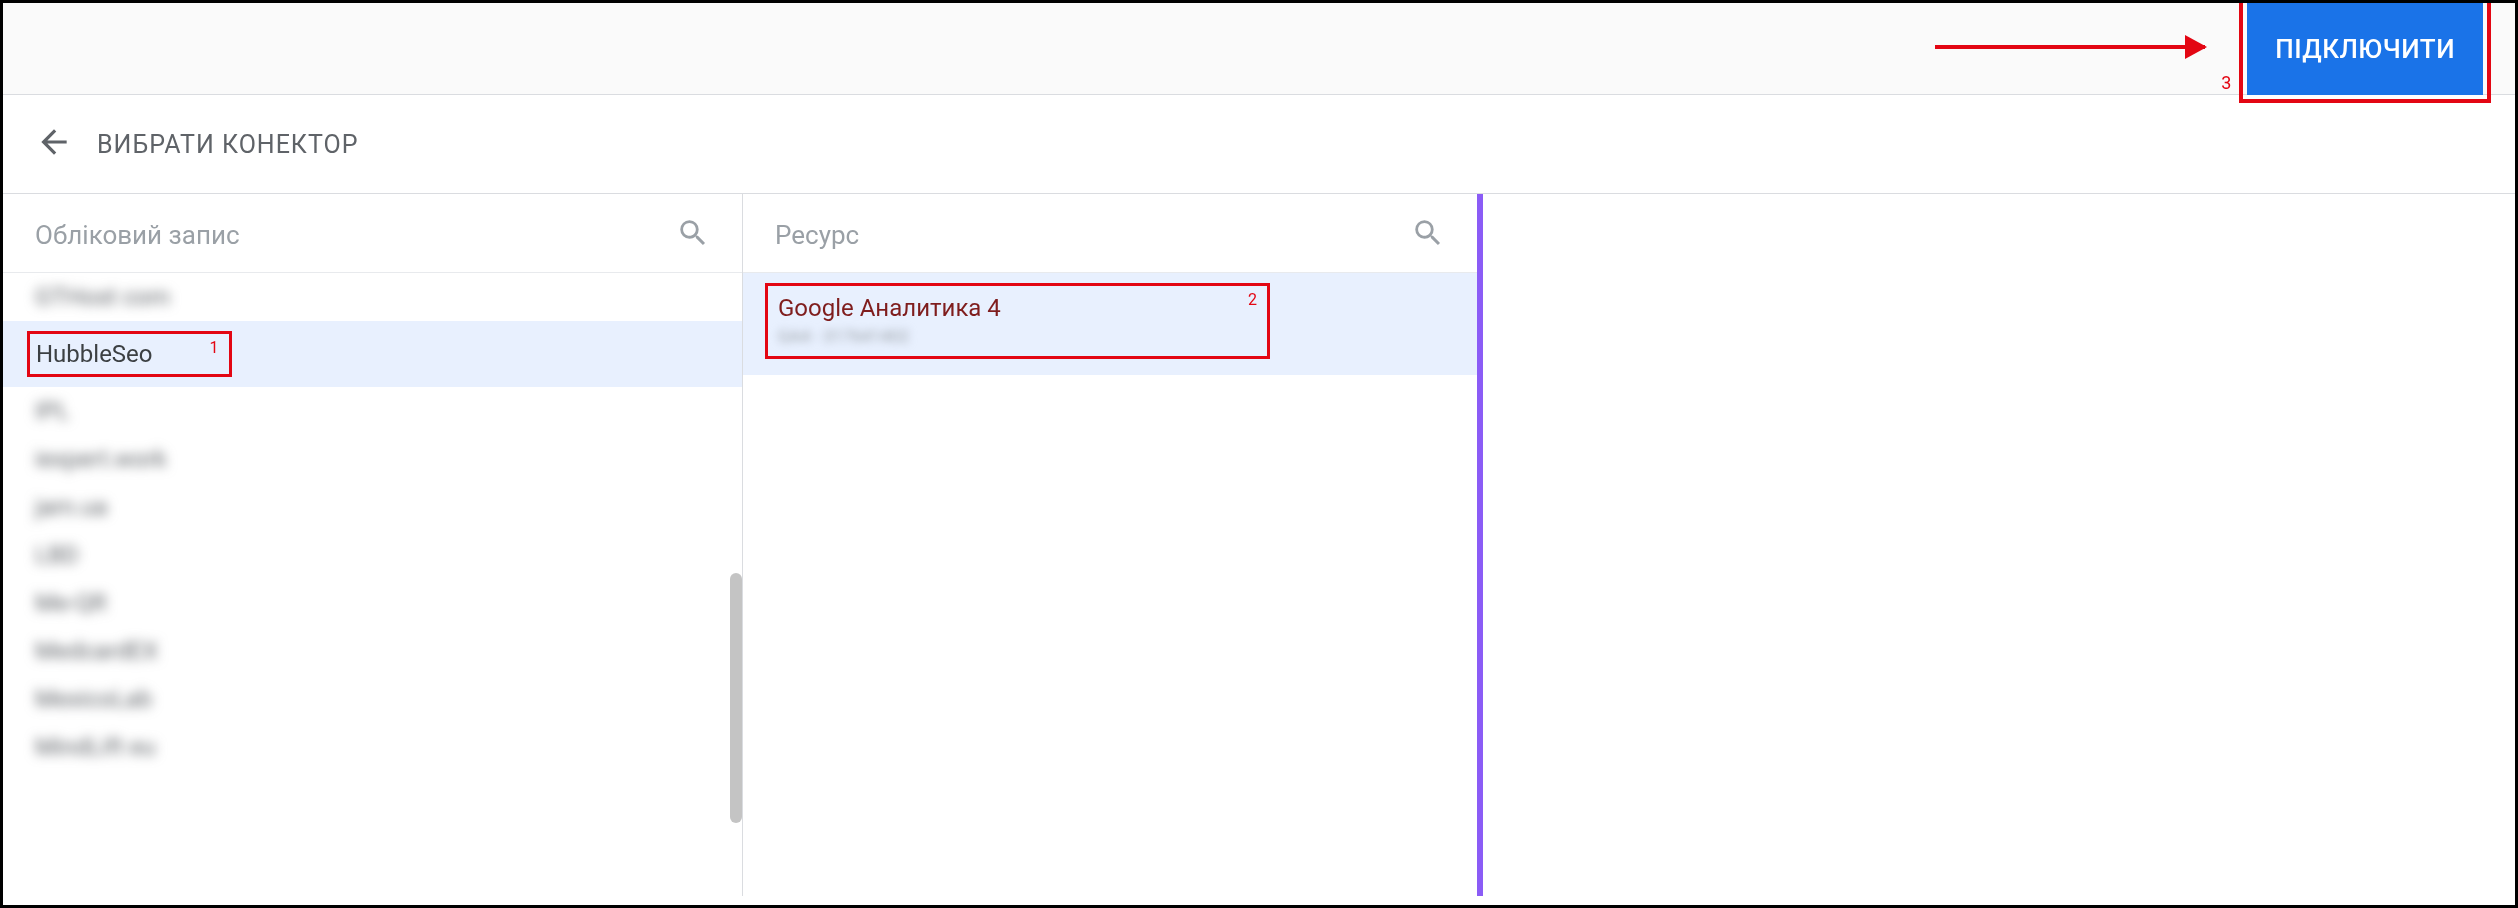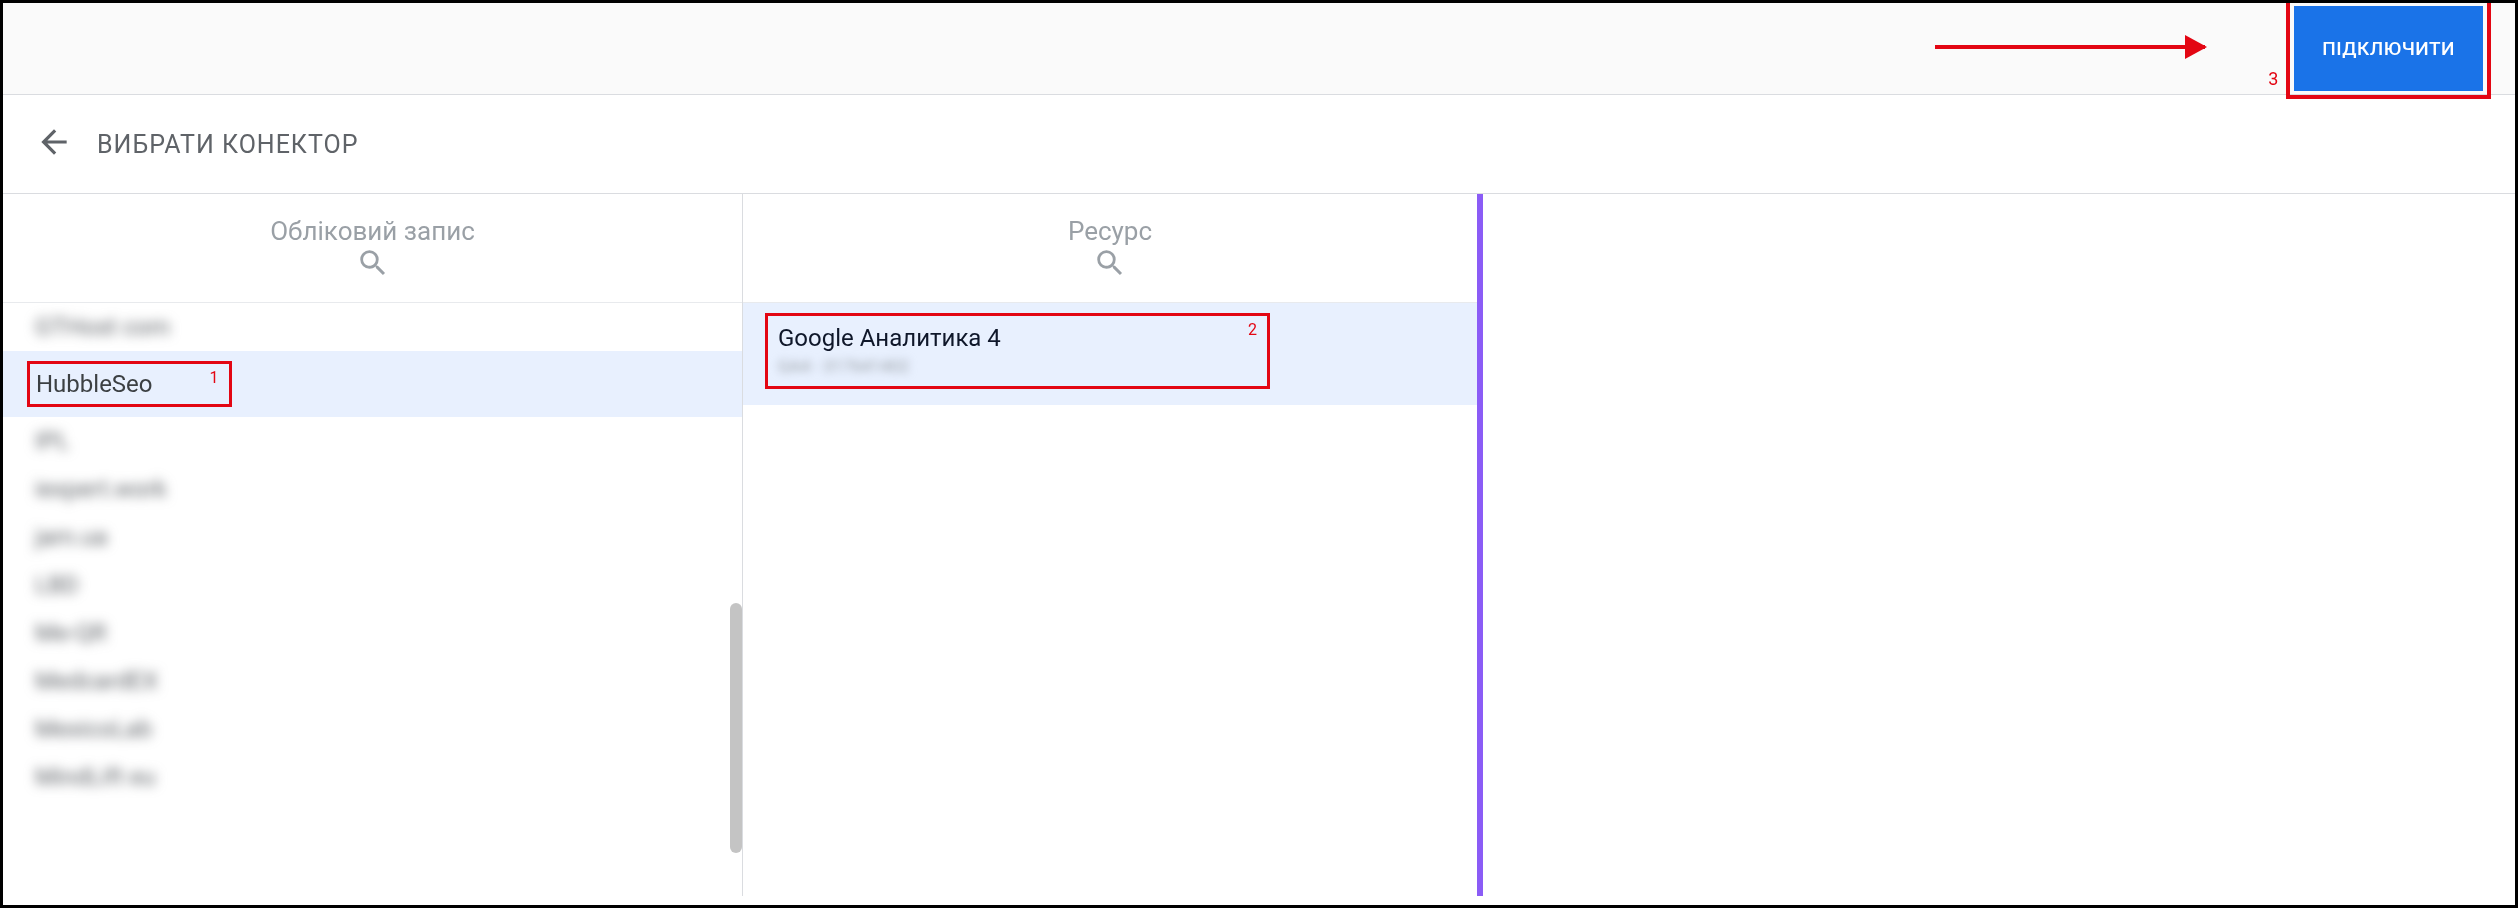"ПІДКЛЮЧИТИ" .connect-button { font-size: 19px -> 26px }
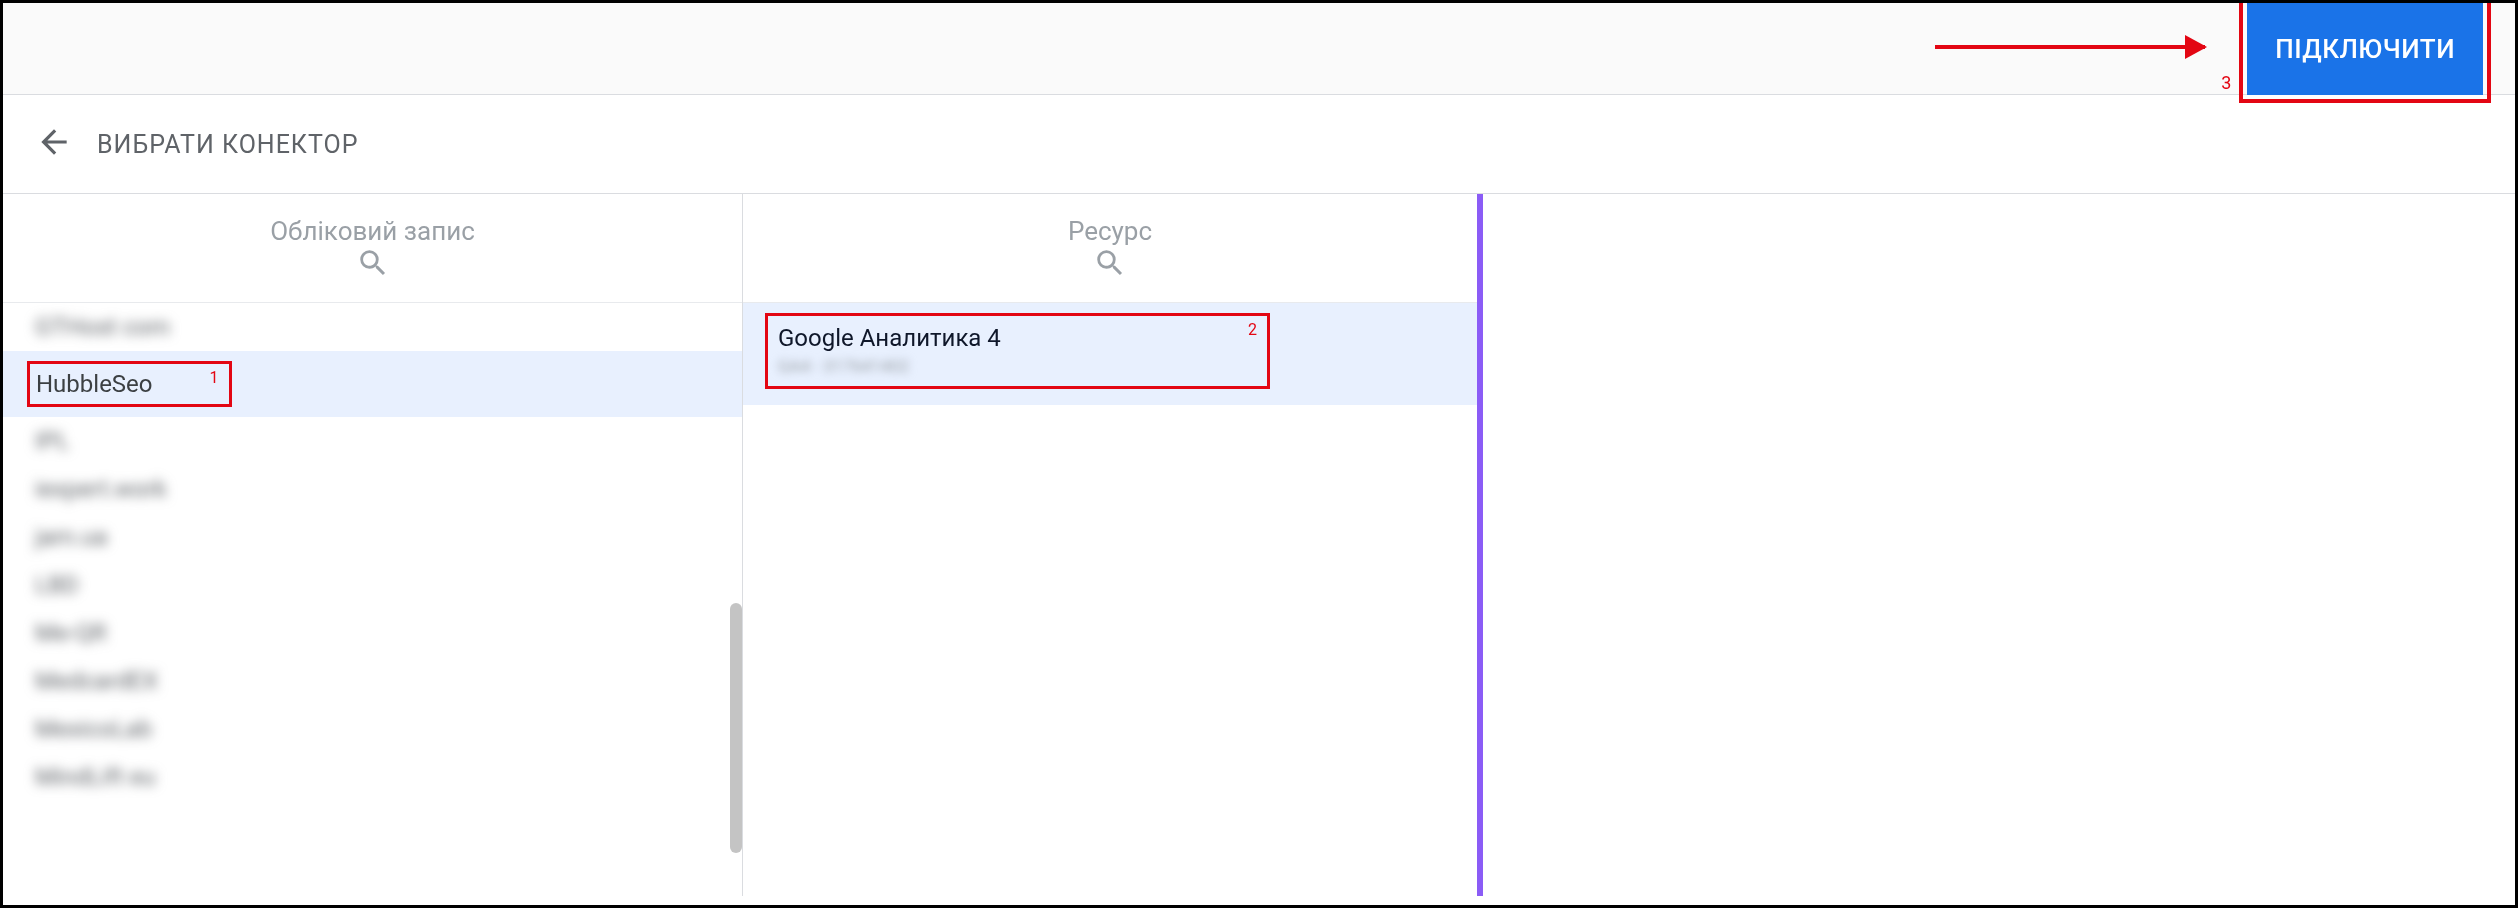"Обліковий запис" .column-header { flex-direction: column -> none }
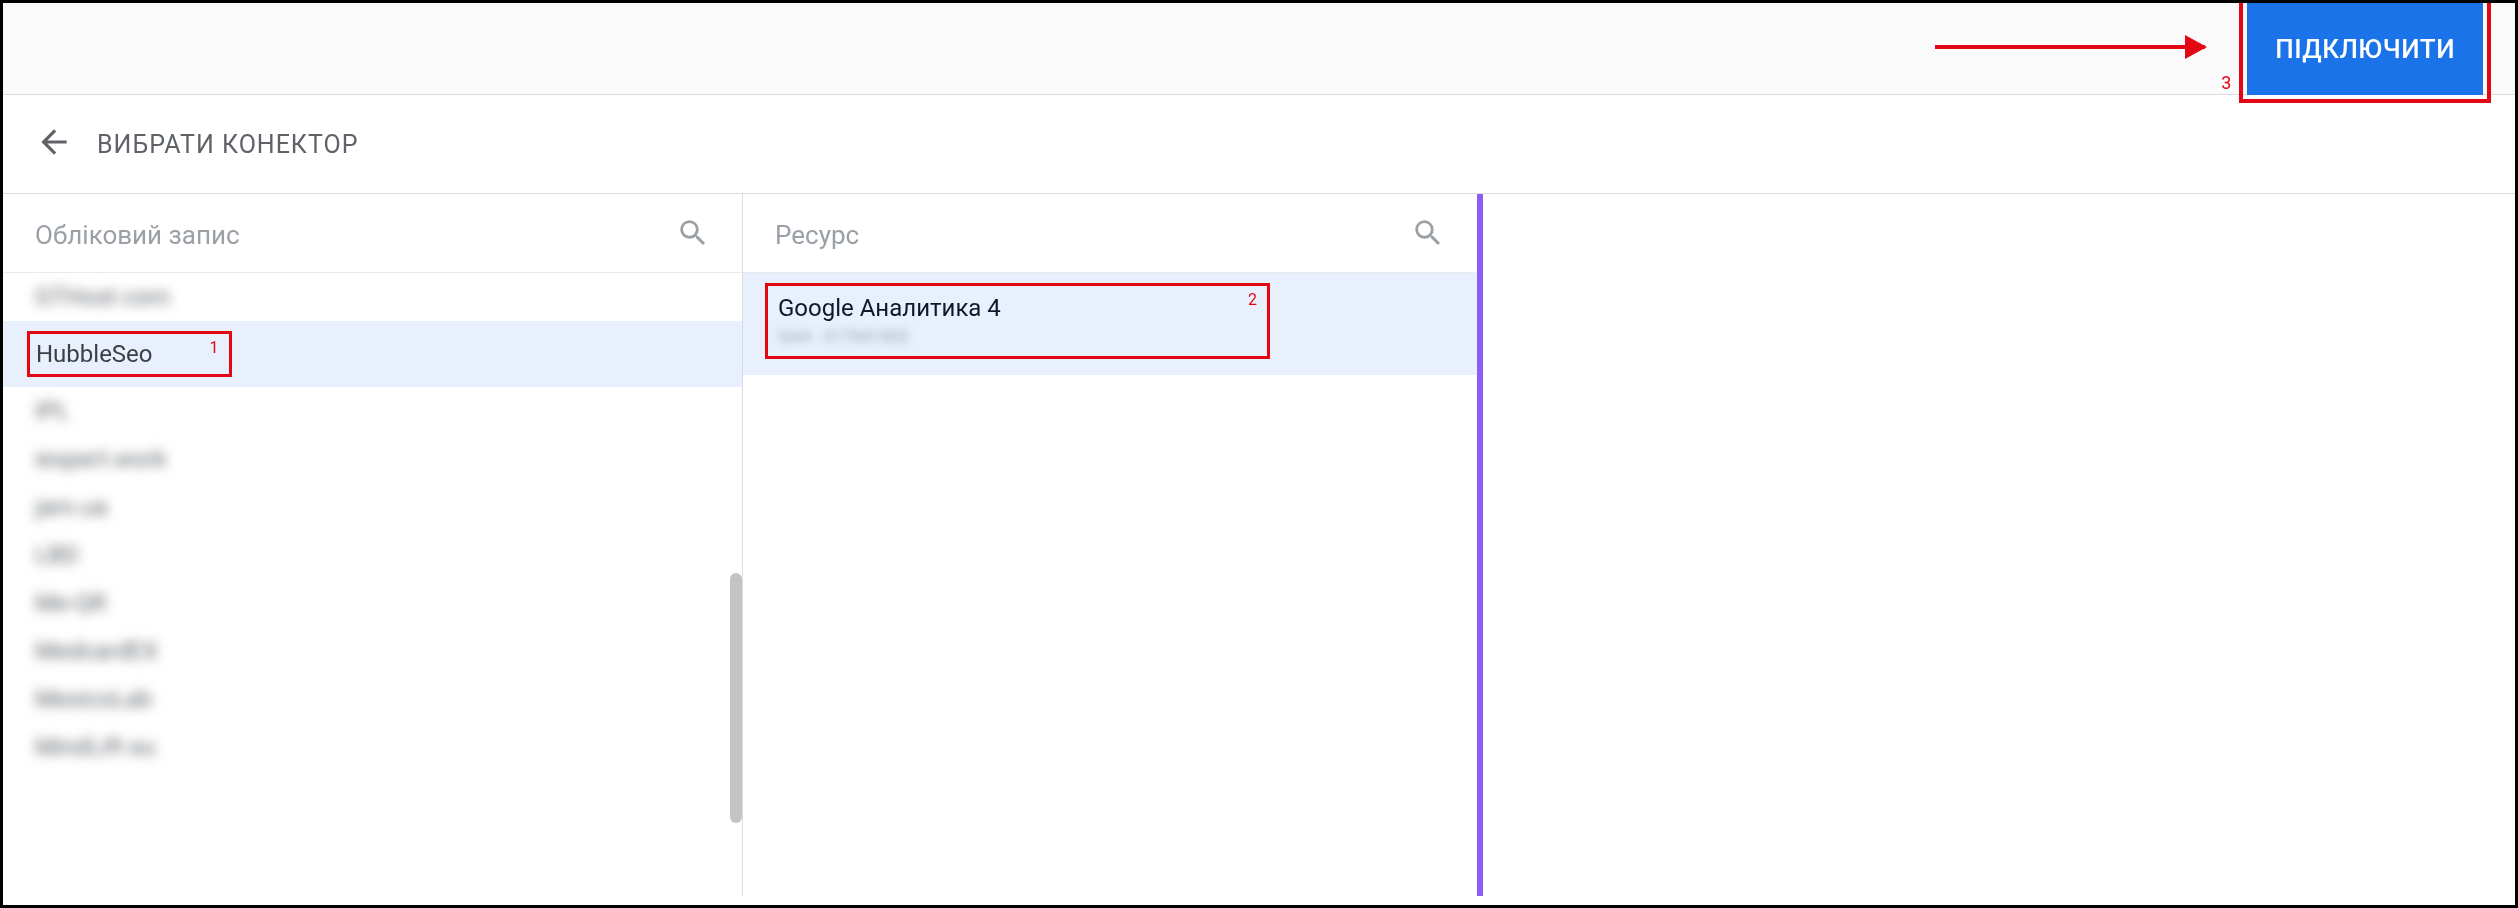"Google Аналитика 4" .resource-title { color: #0f172a -> #7f1d1d }
